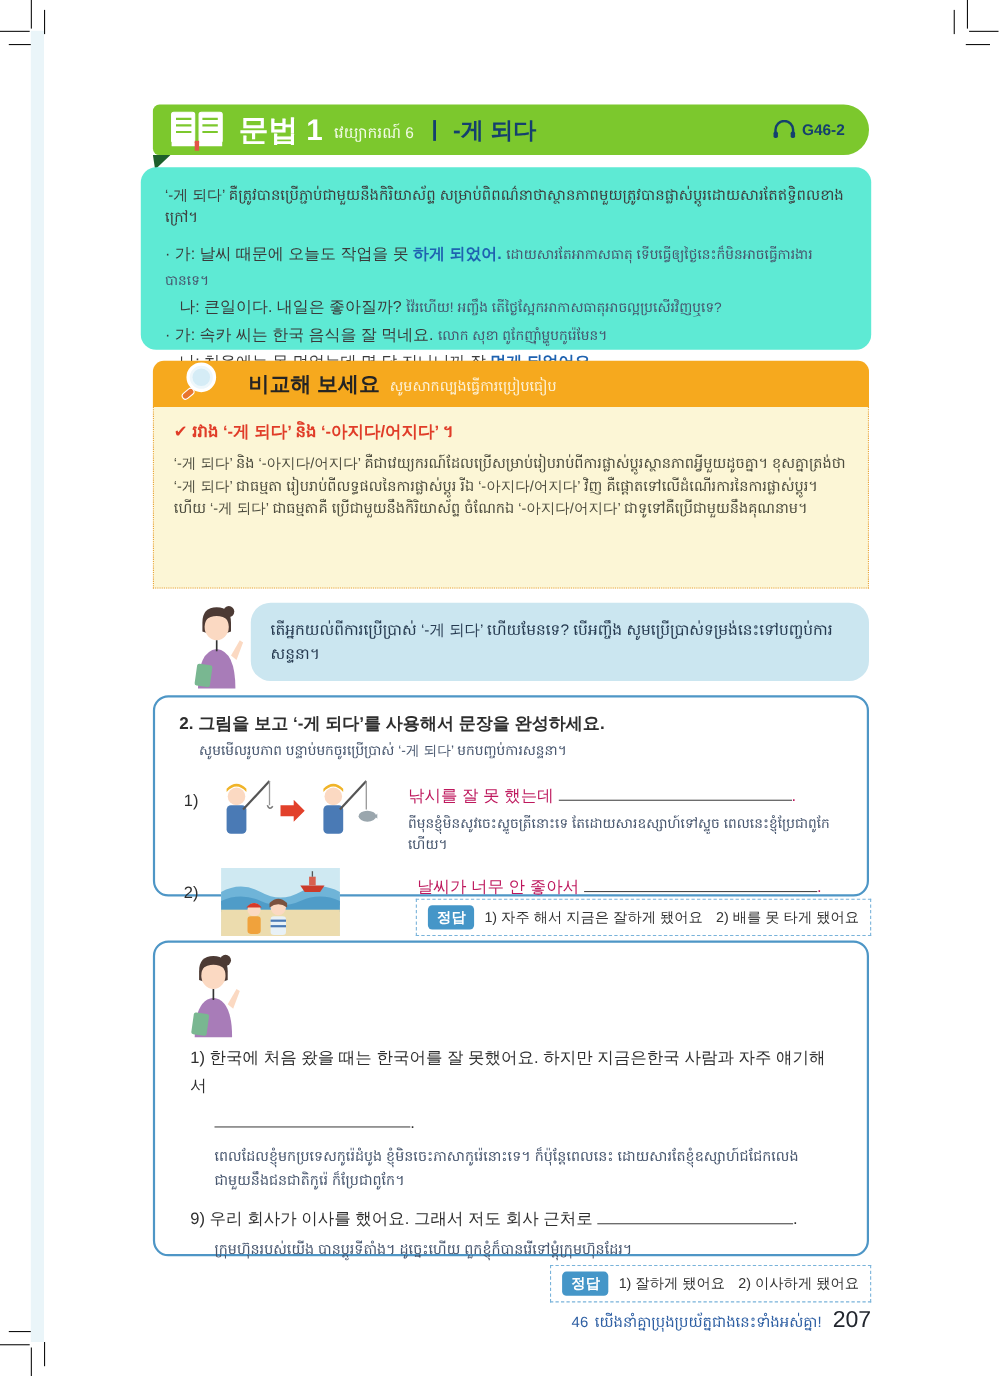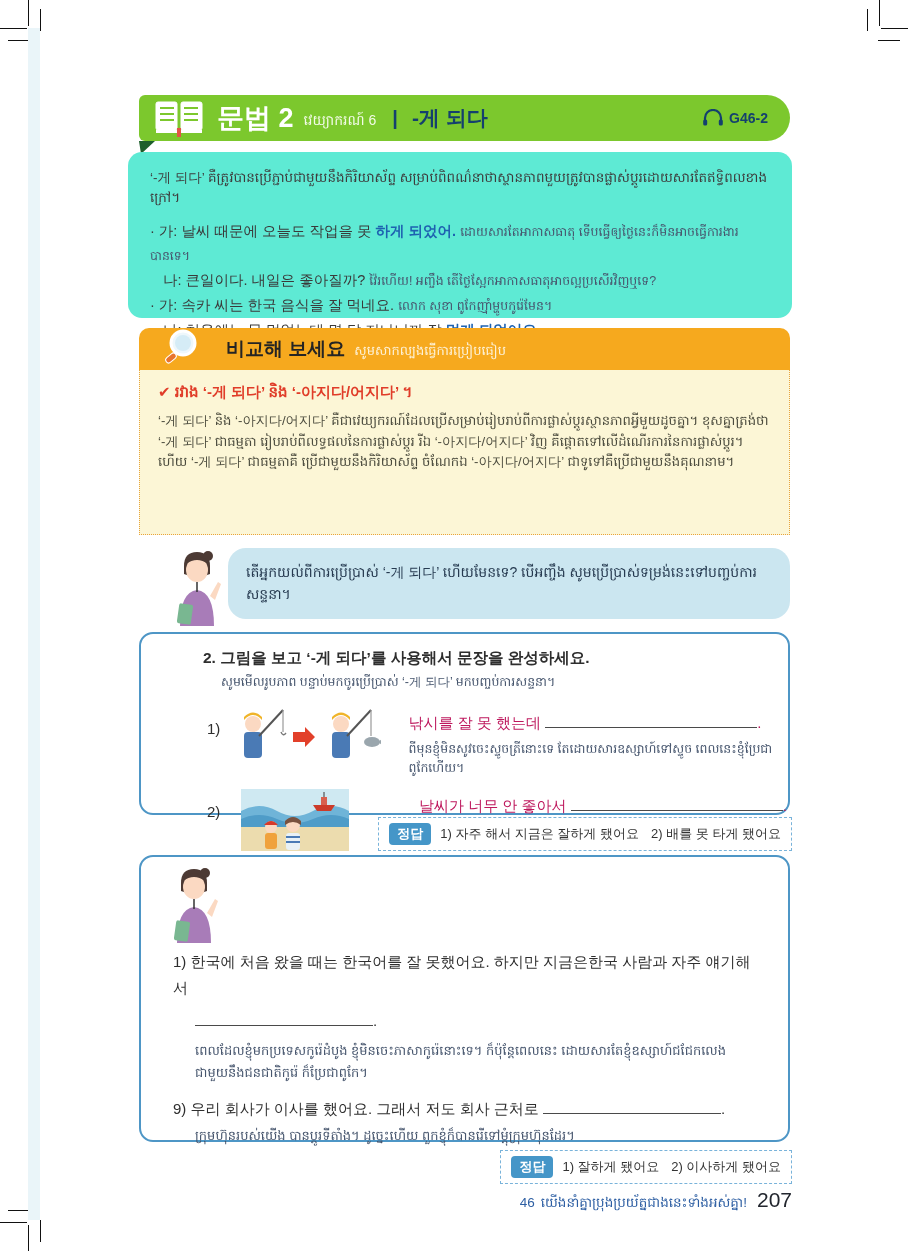"문법 2" span.gb-title { text: 2 -> 1 }
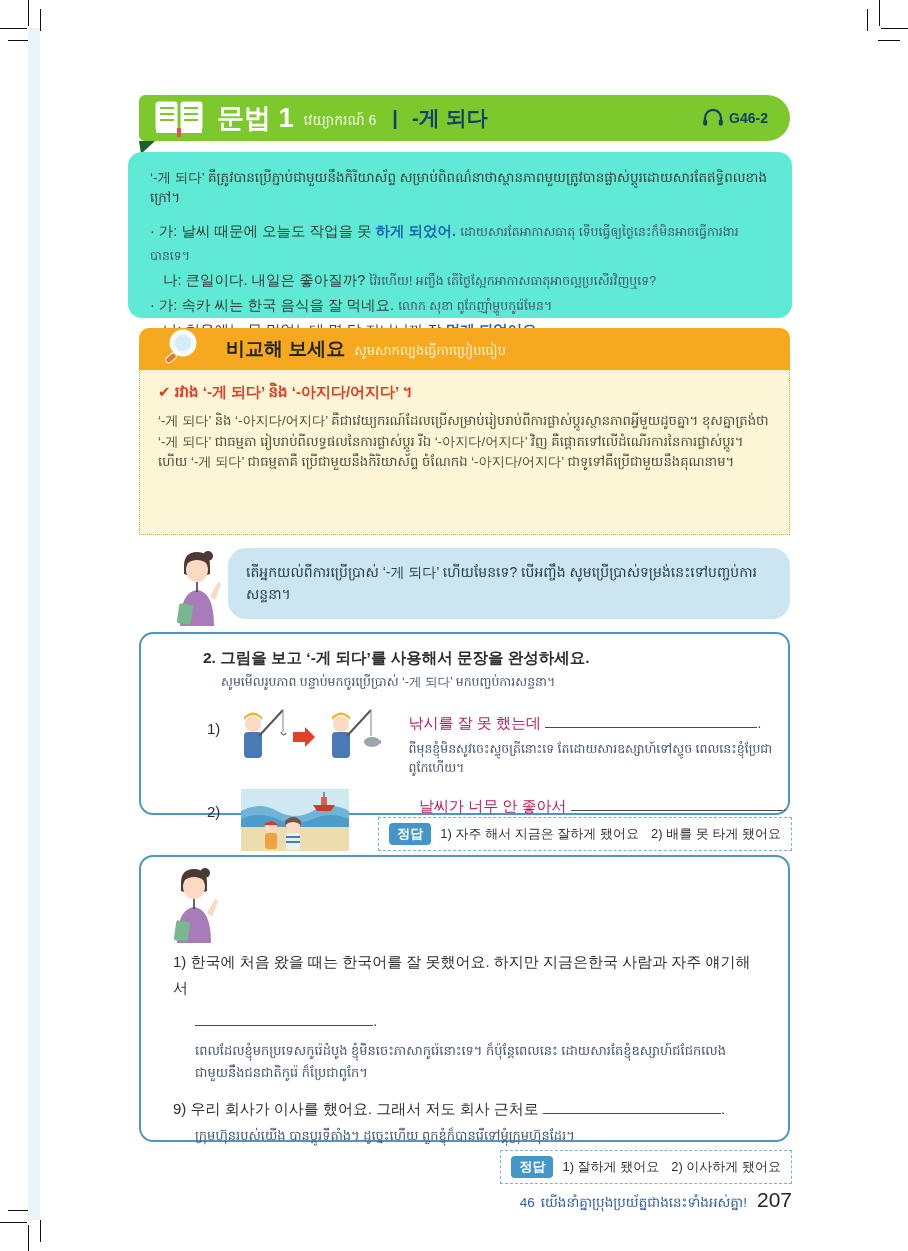"2. 그림을 보고 ‘-게 되다’를" .ex-box { padding-left: 40px -> none }
